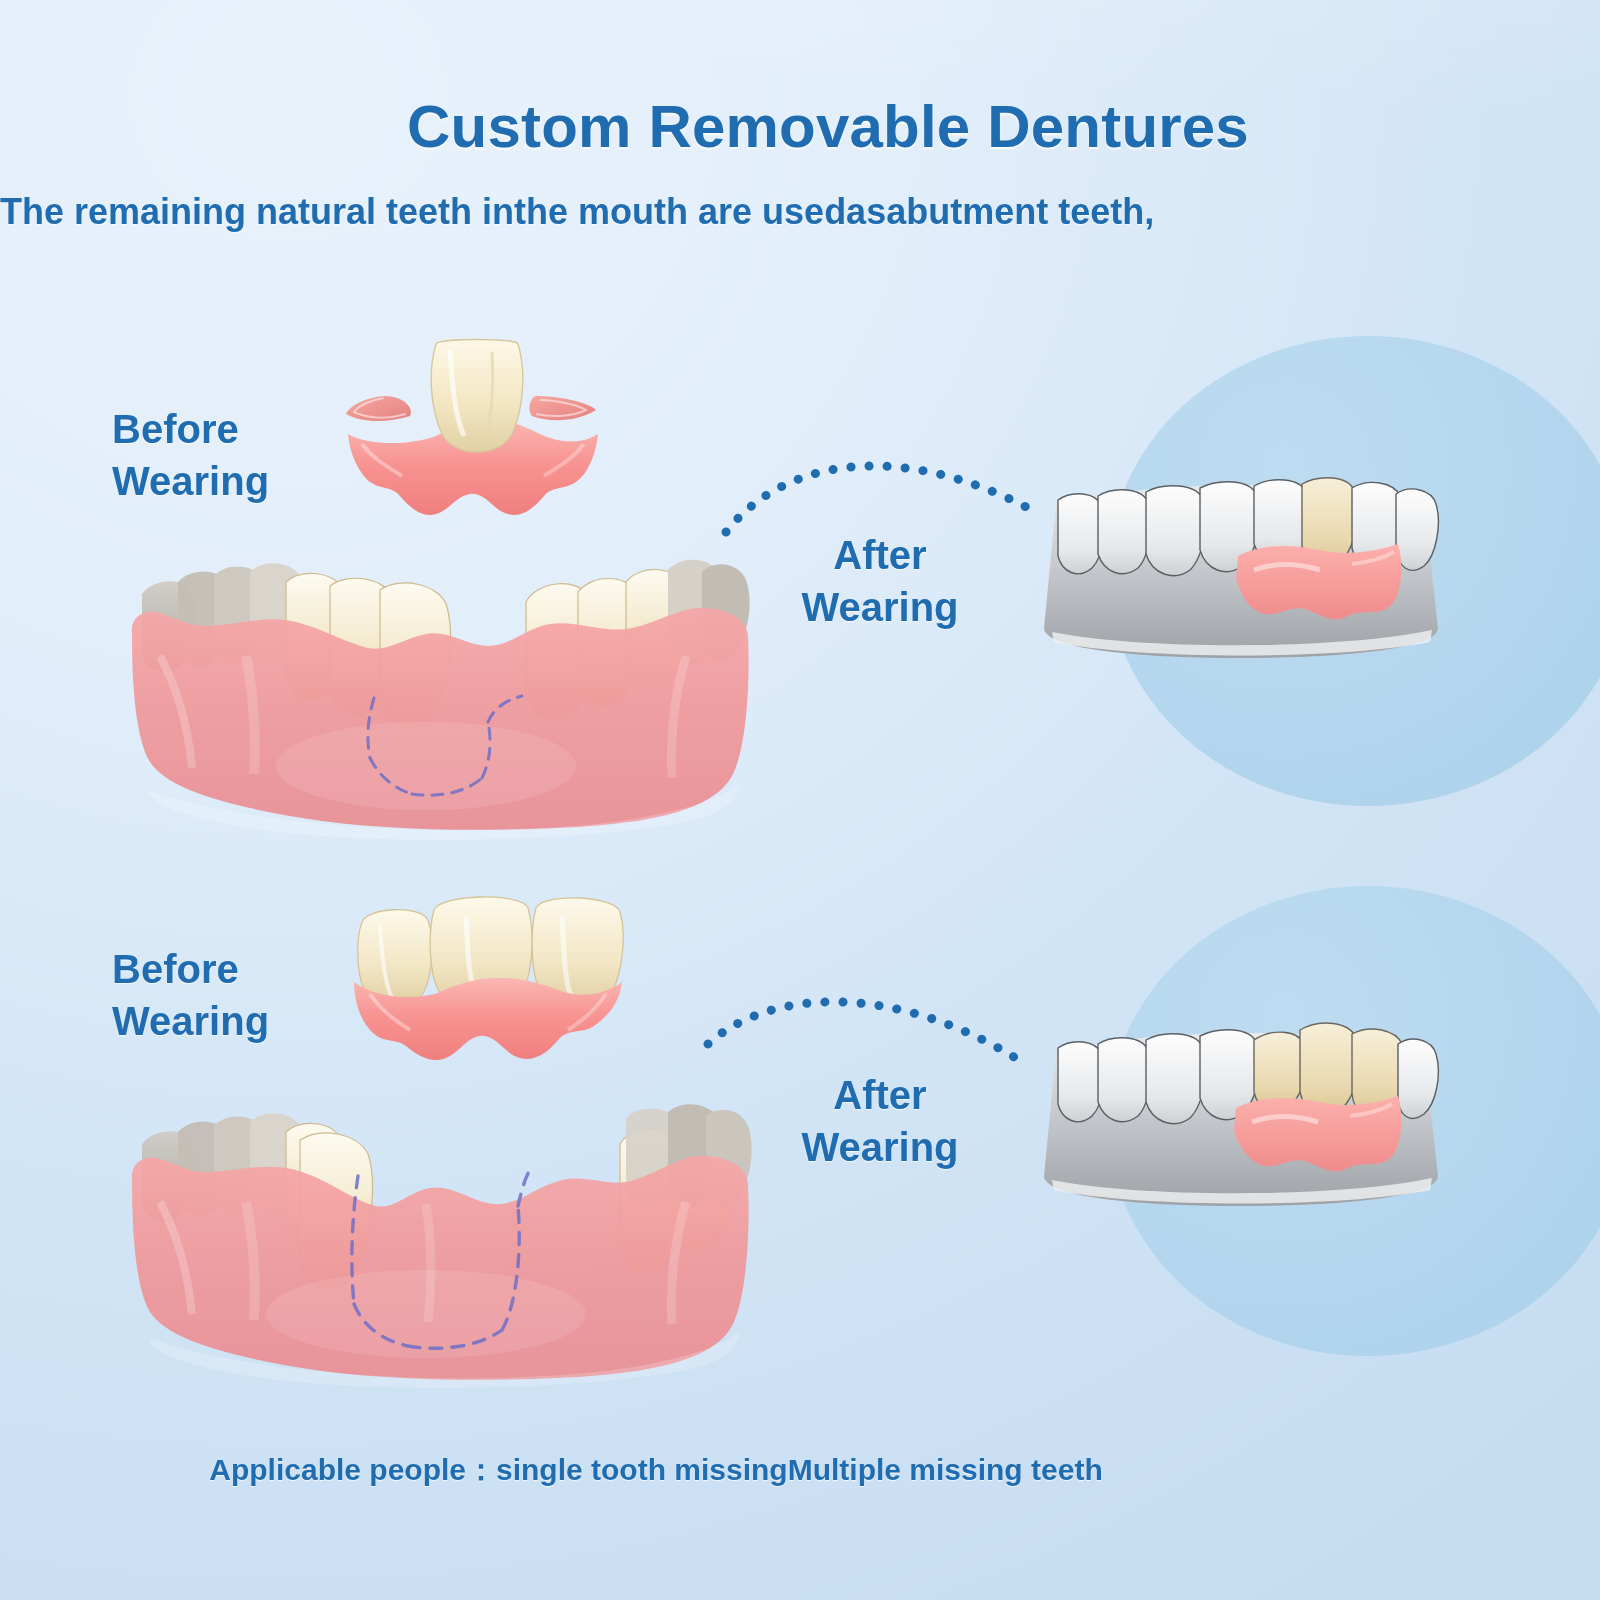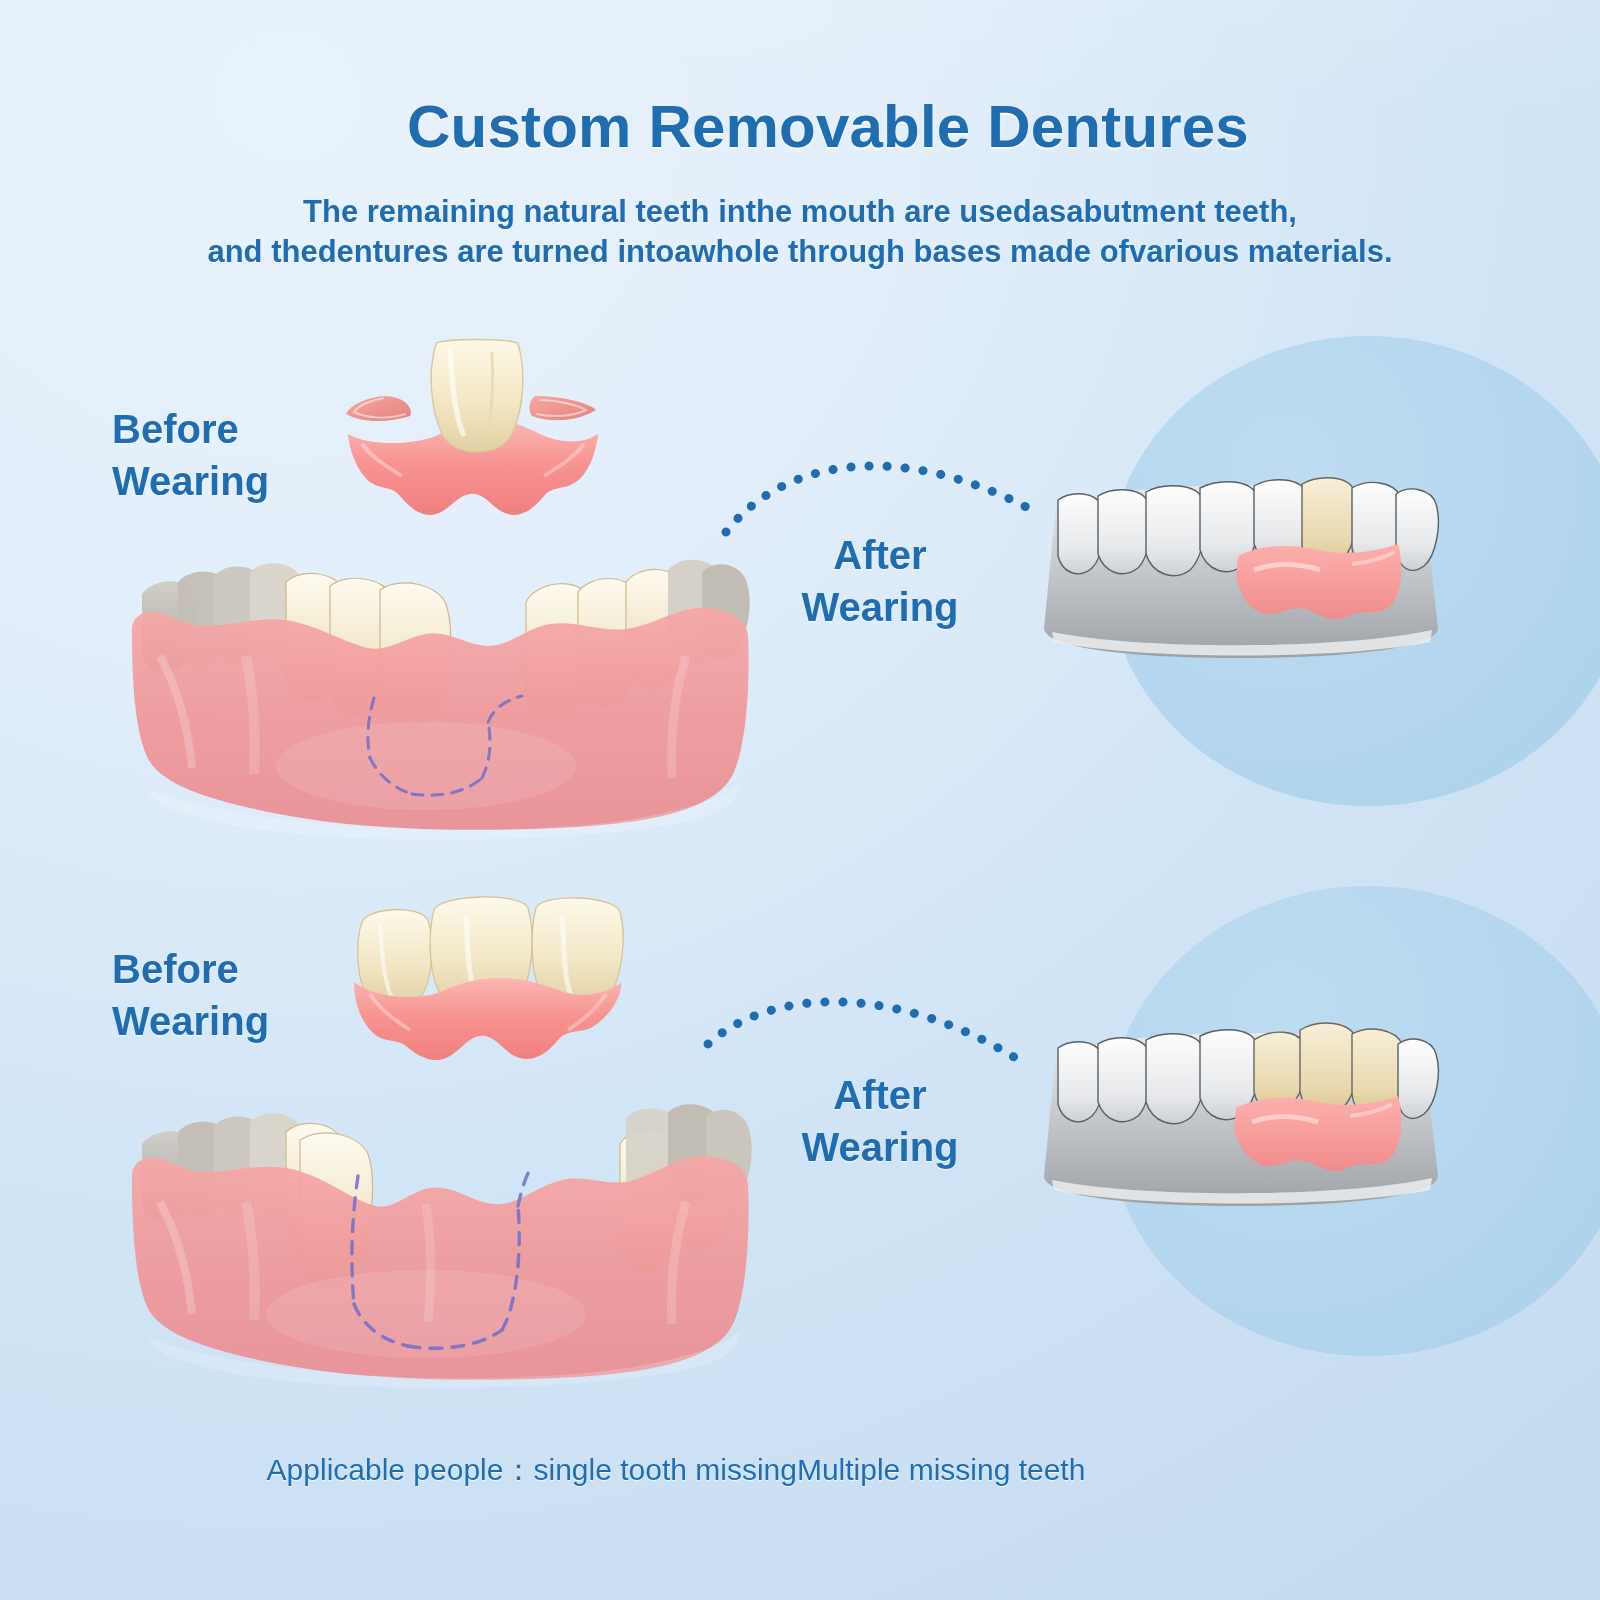"The remaining natural teeth inthe" .subtitle { font-size: 31px -> 36px; text-align: center -> left }
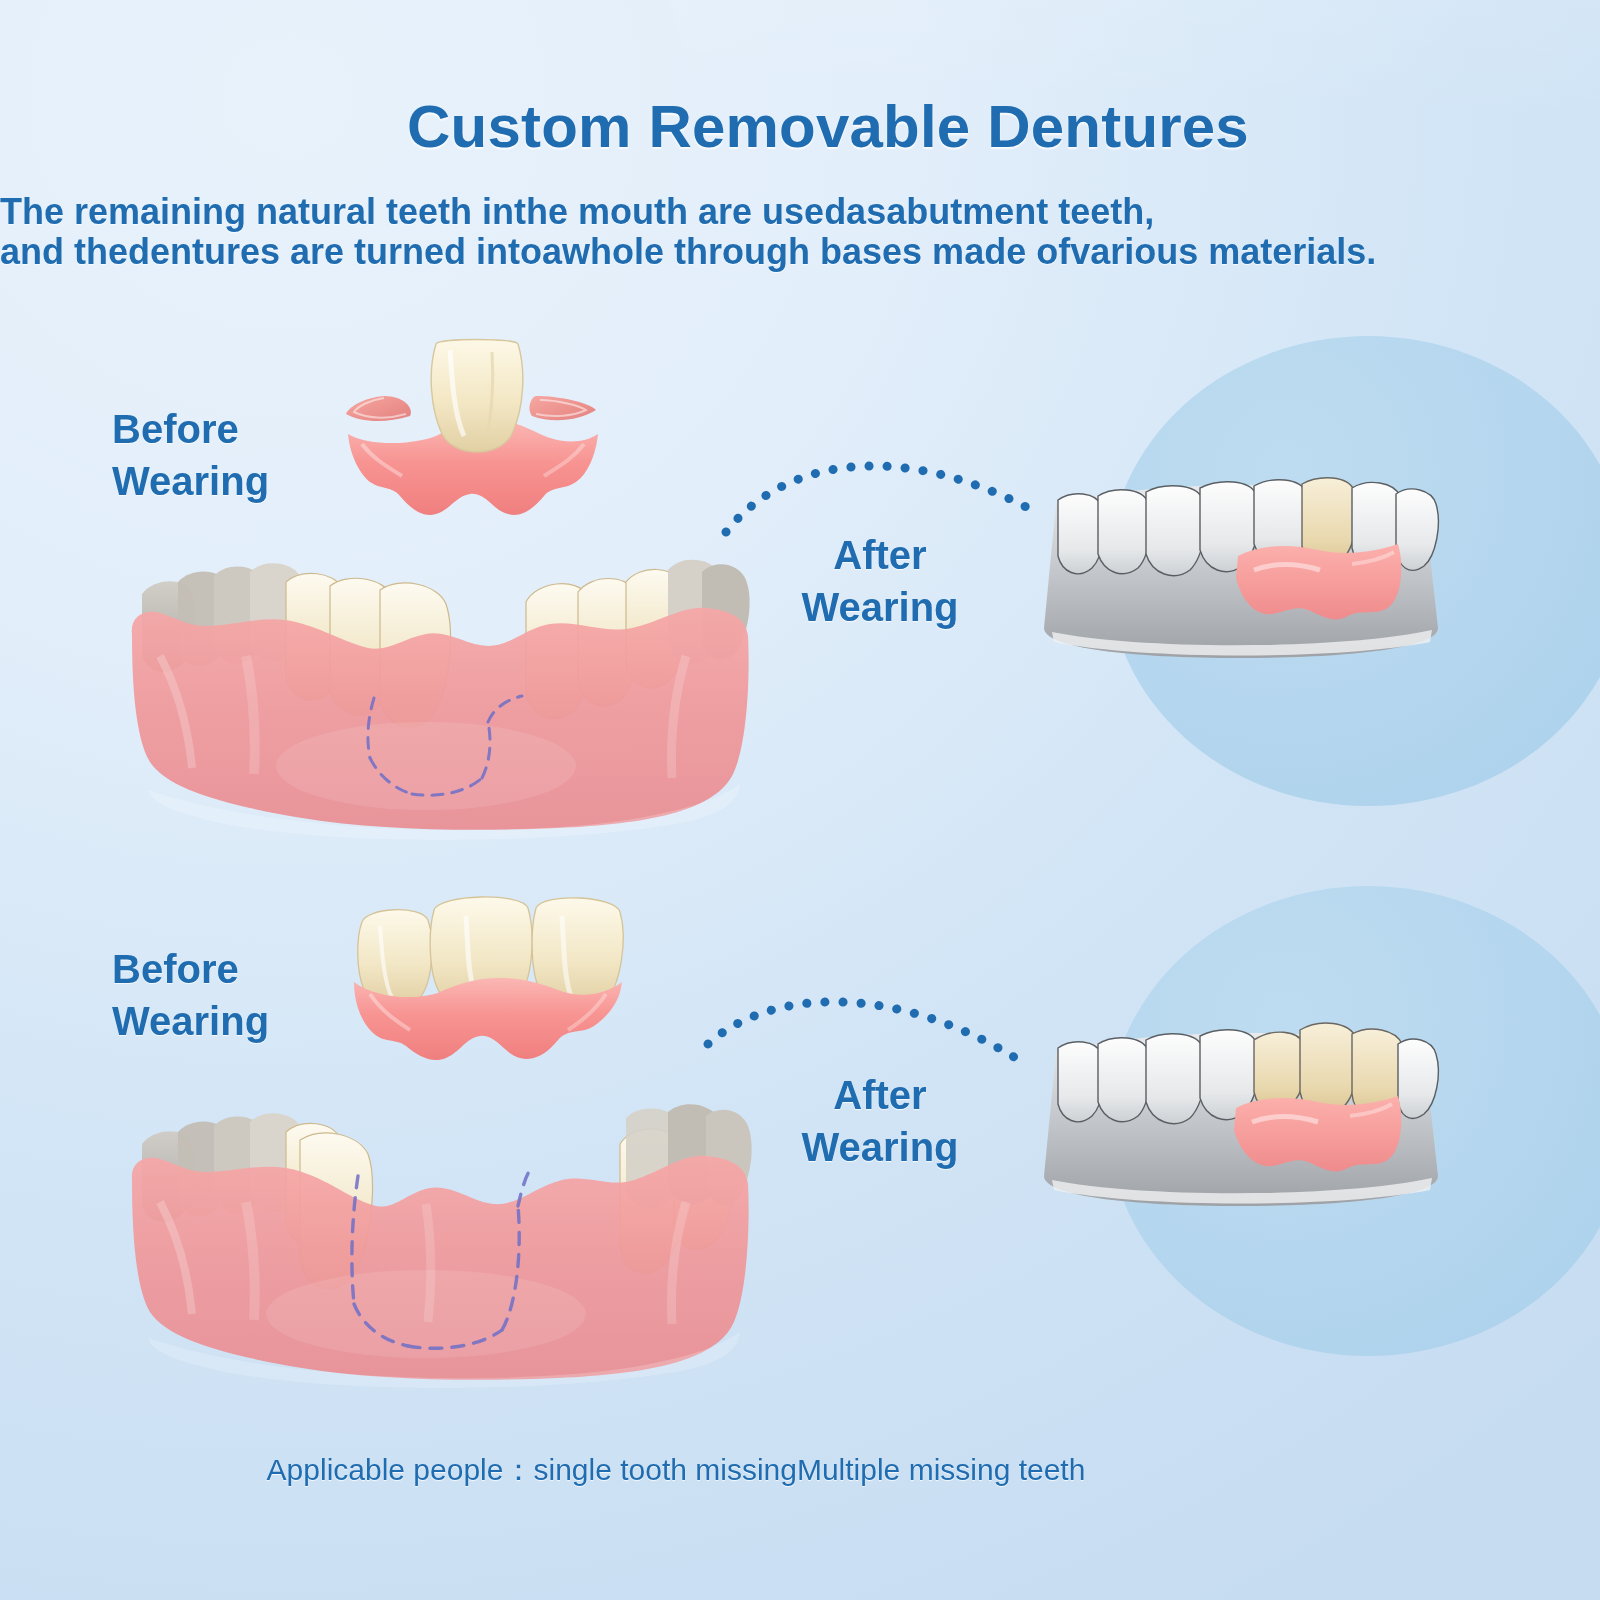"and thedentures are turned intoawhole" div { html: <div>and thedentures are turned intoawhole through bases made ofvarious materials.</div> -> none }
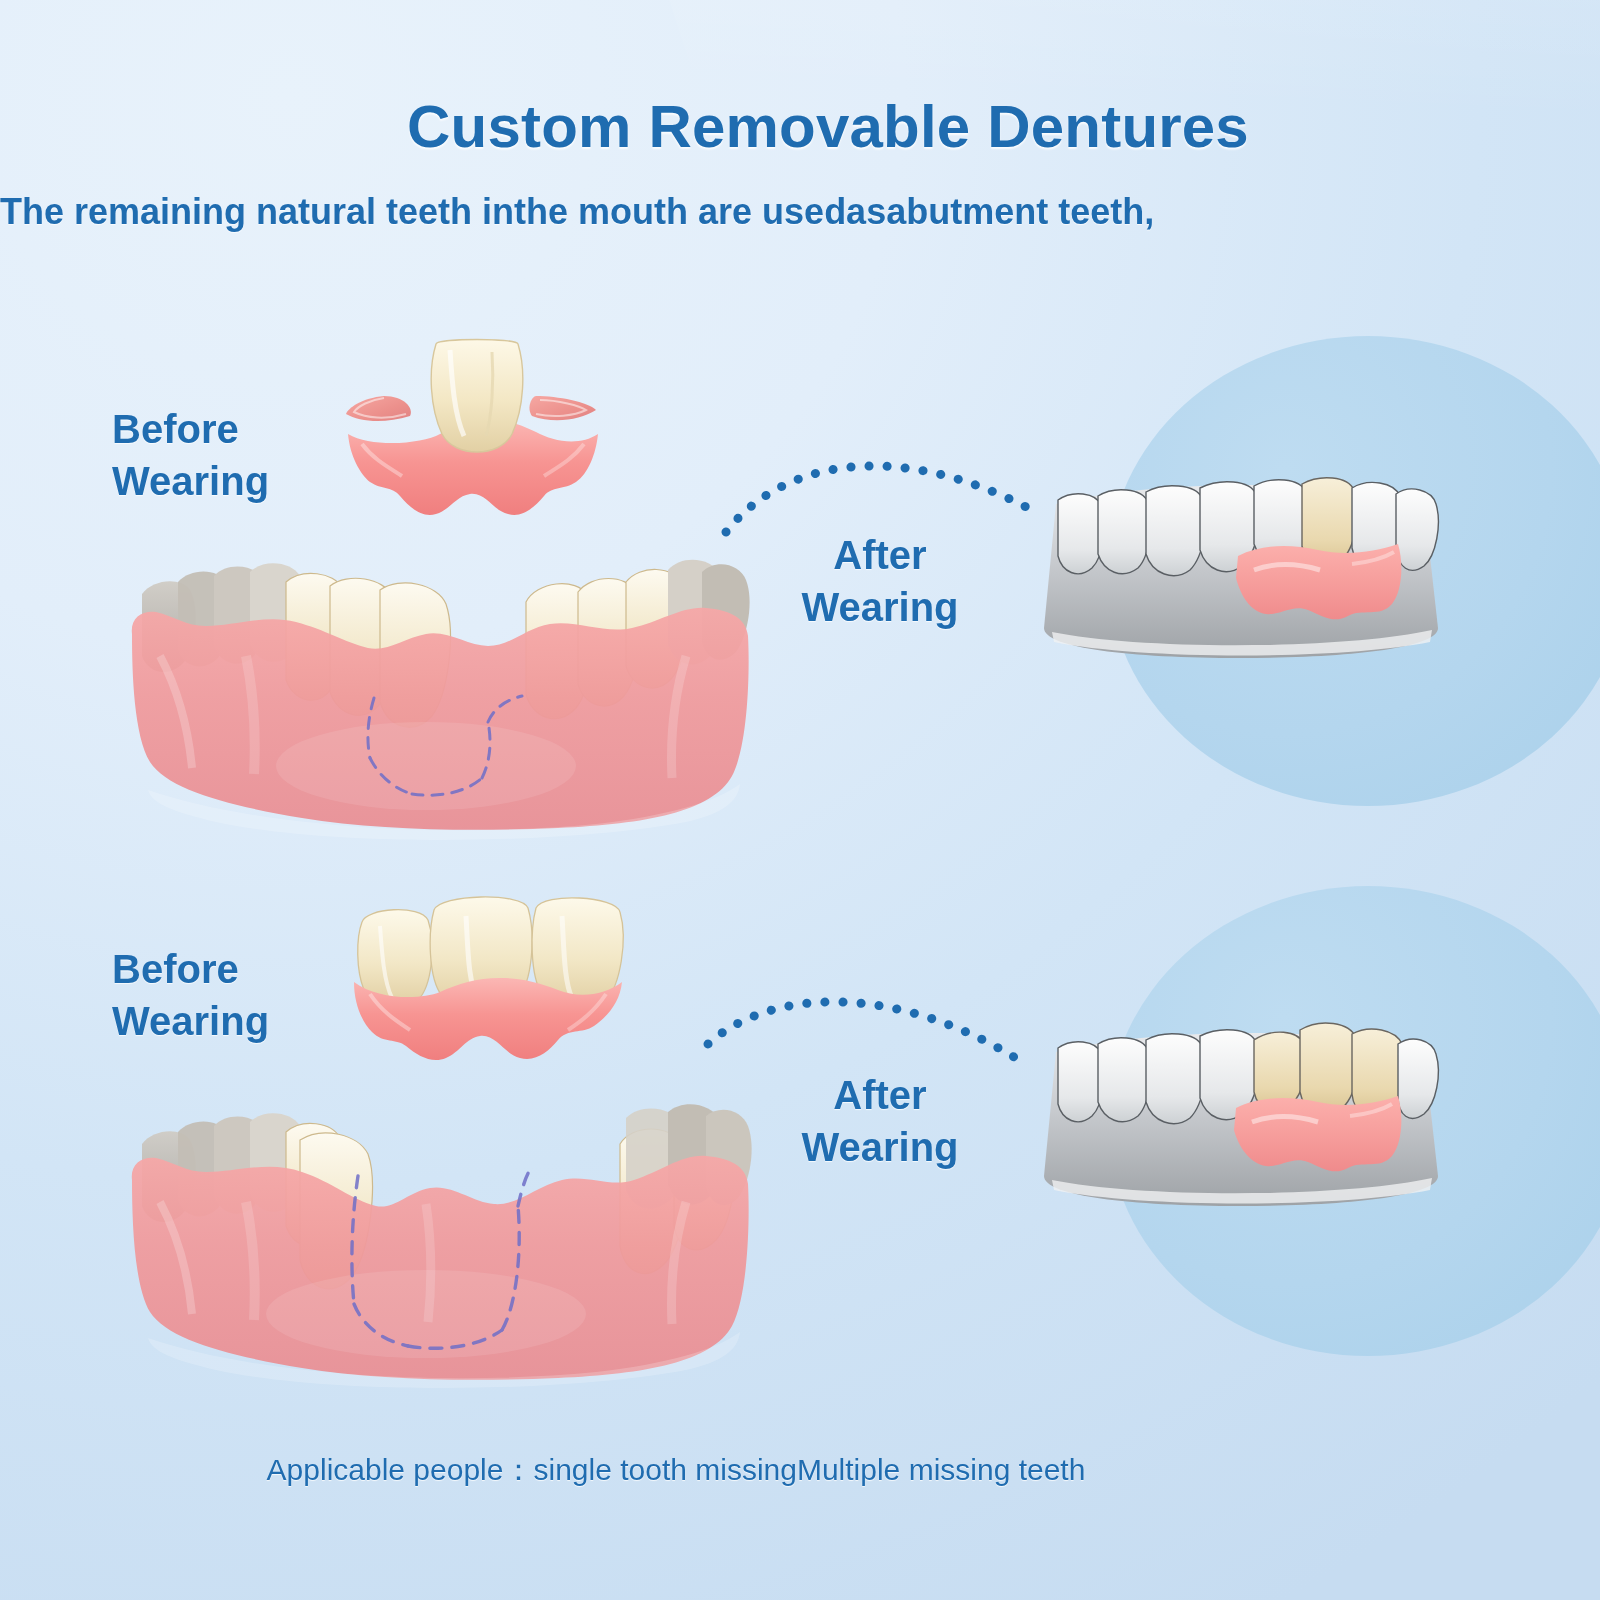"Applicable people：single tooth" .footer { font-weight: normal -> bold; margin-left: 20px -> none }
